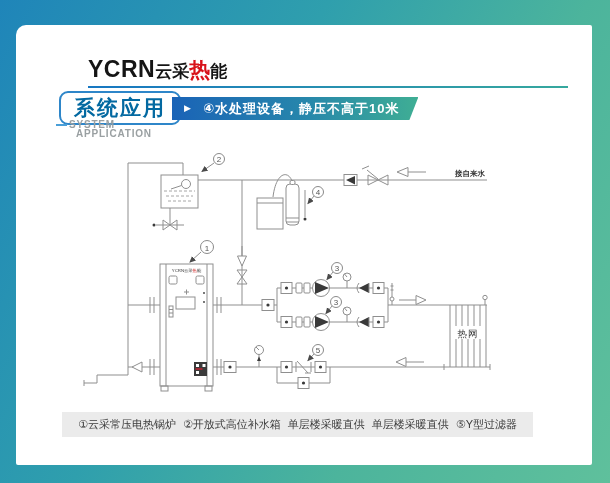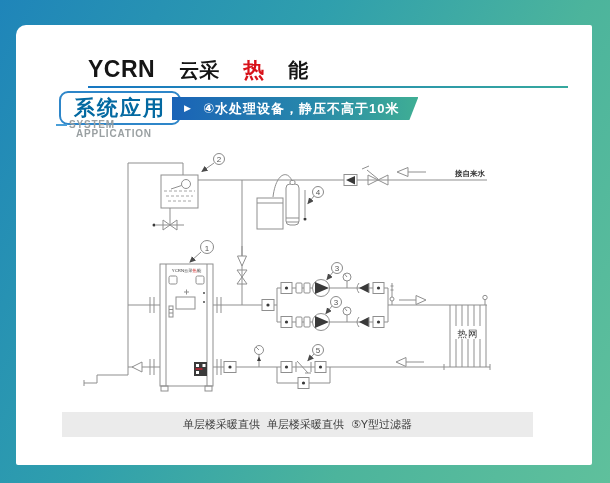"YCRN" .logo { gap: 24px -> none }
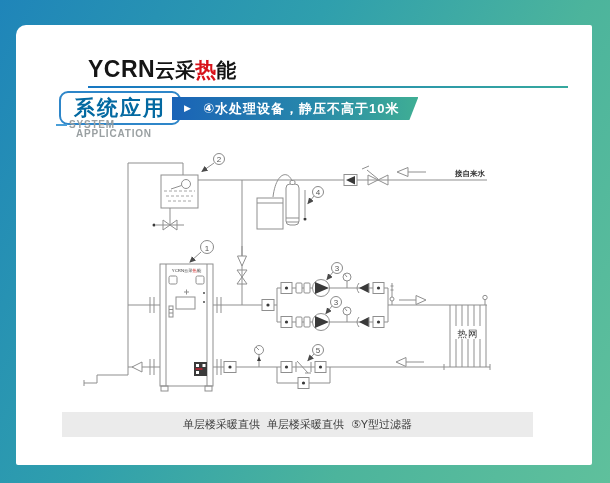"云采" .logo-cn { font-size: 20px -> 17px }
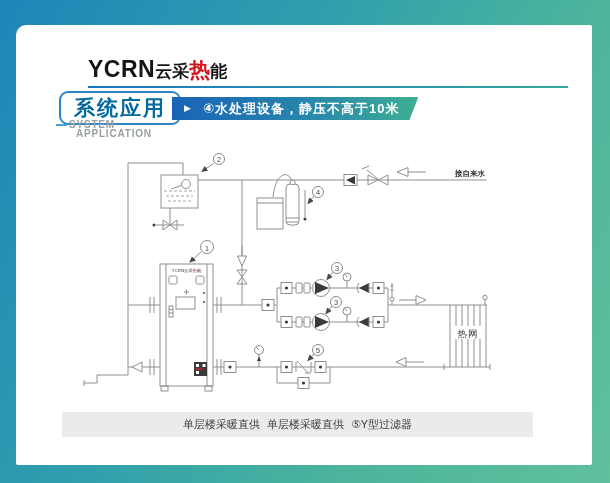"①云采常压电热锅炉" span { html: none -> <span>①云采常压电热锅炉</span> }
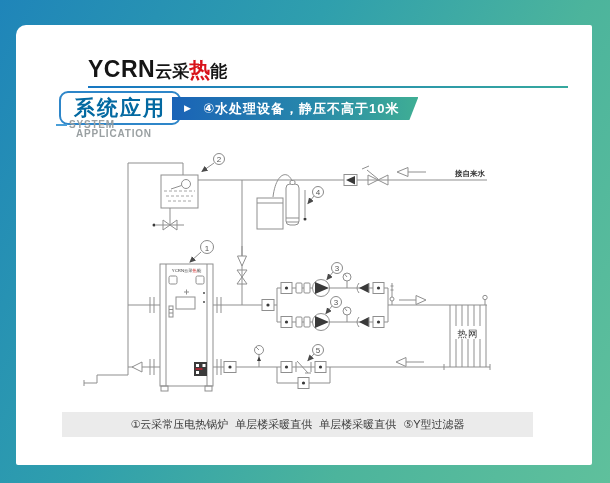"②开放式高位补水箱" span { html: none -> <span>②开放式高位补水箱</span> }
